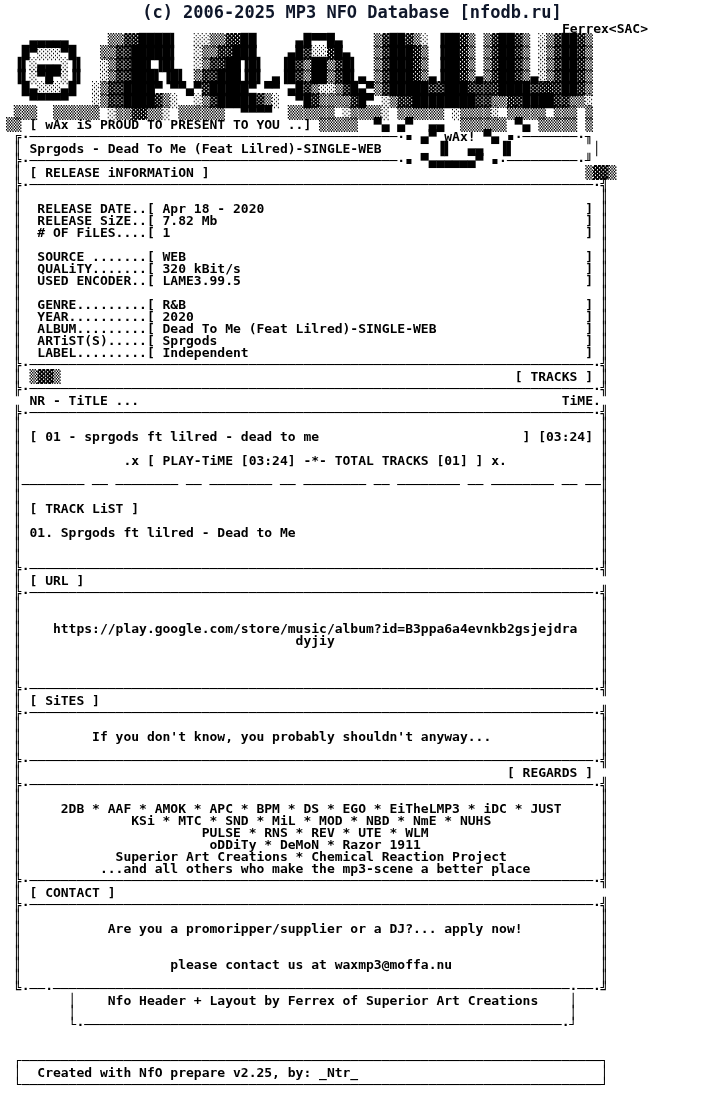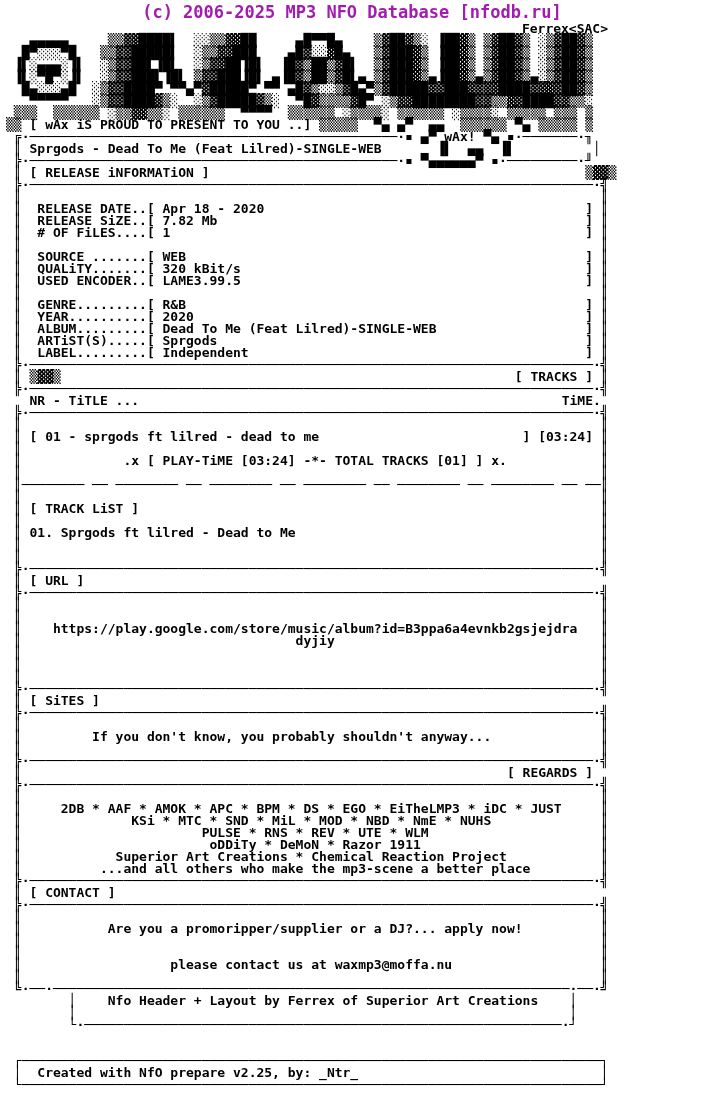"(c) 2006-2025 MP3 NFO Database" .banner { color: #a21caf -> #0f172a }
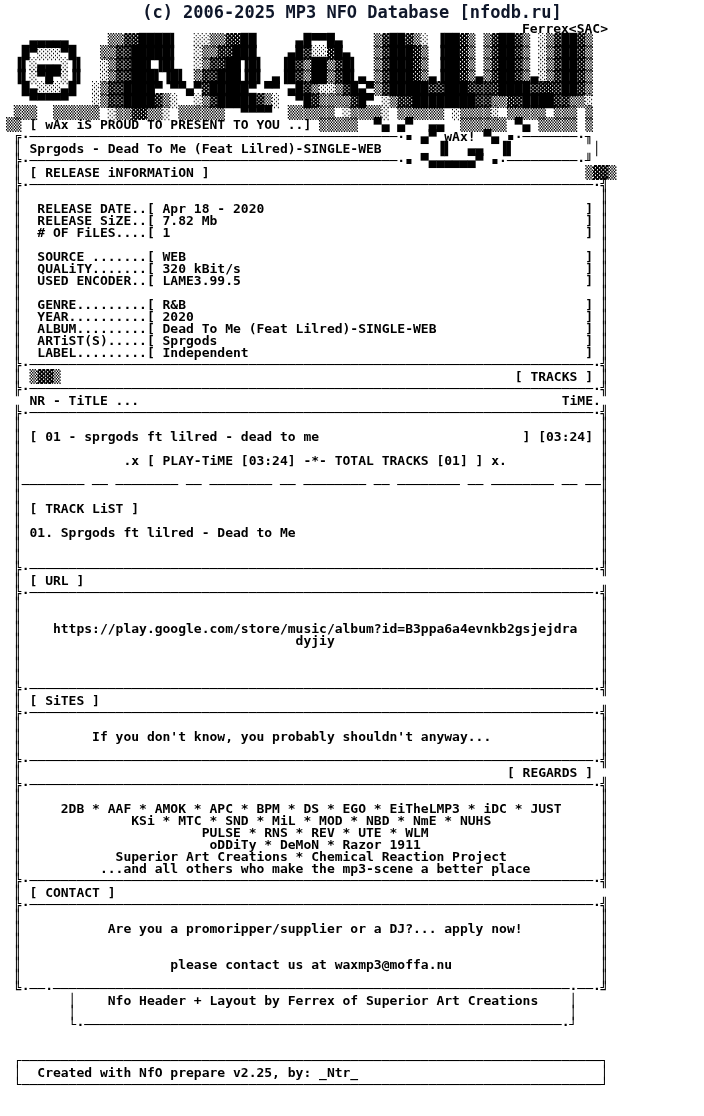"Ferrex<SAC>" .credit { padding-right: 96px -> 56px }
